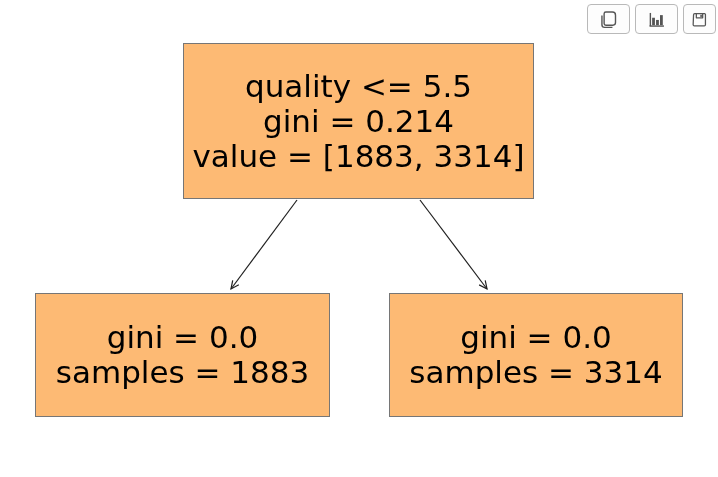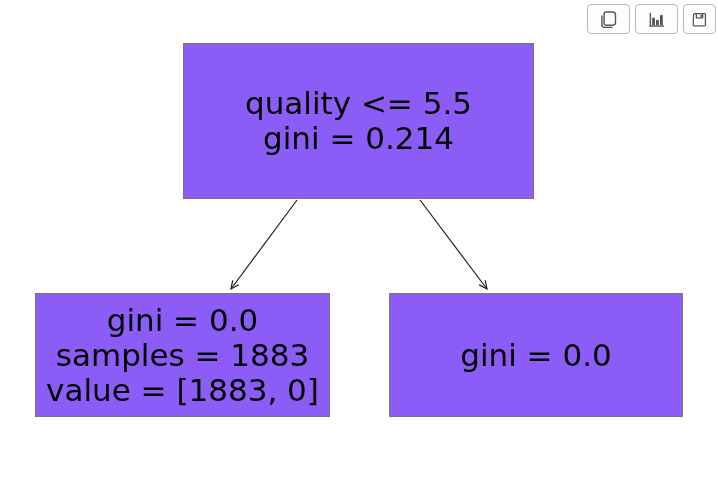"quality <= 5.5" .node { background: #8b5cf6 -> #fdba74 }
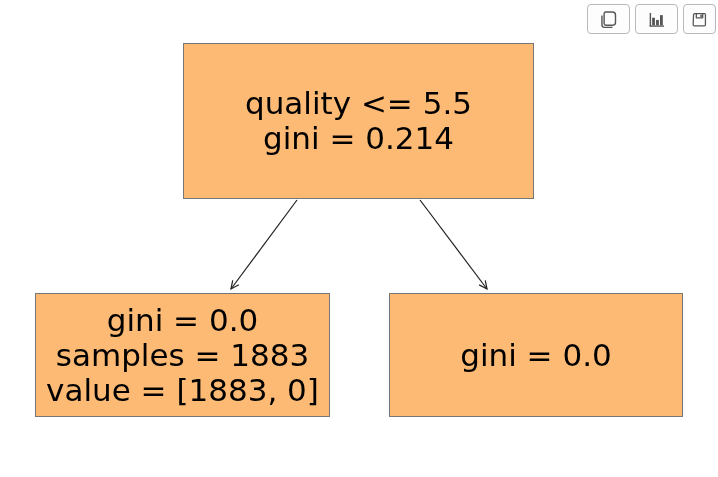"value = [1883, 3314]" div { html: none -> <div>value = [1883, 3314]</div> }
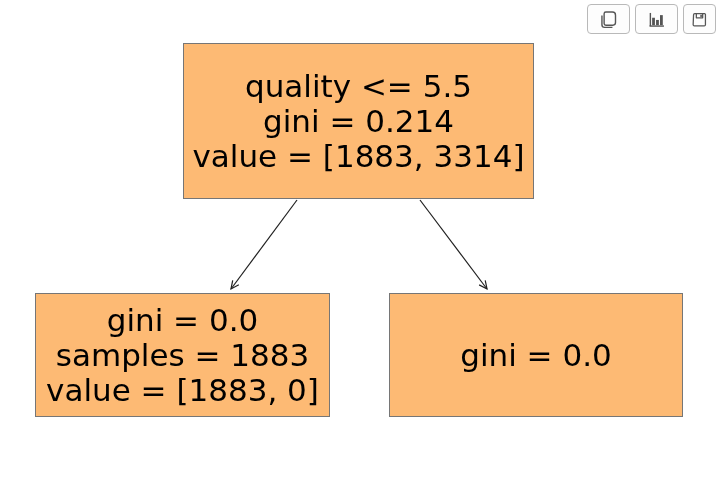"value = [1883, 0]" div { html: <div>value = [1883, 0]</div> -> none }
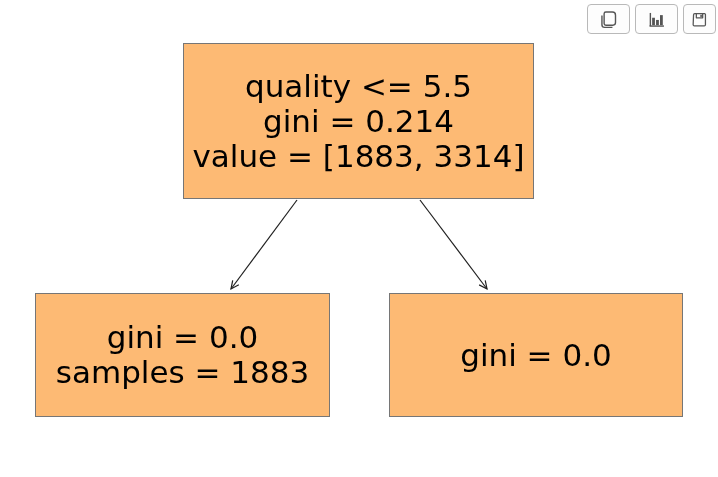"samples = 3314" div { html: none -> <div>samples = 3314</div> }
